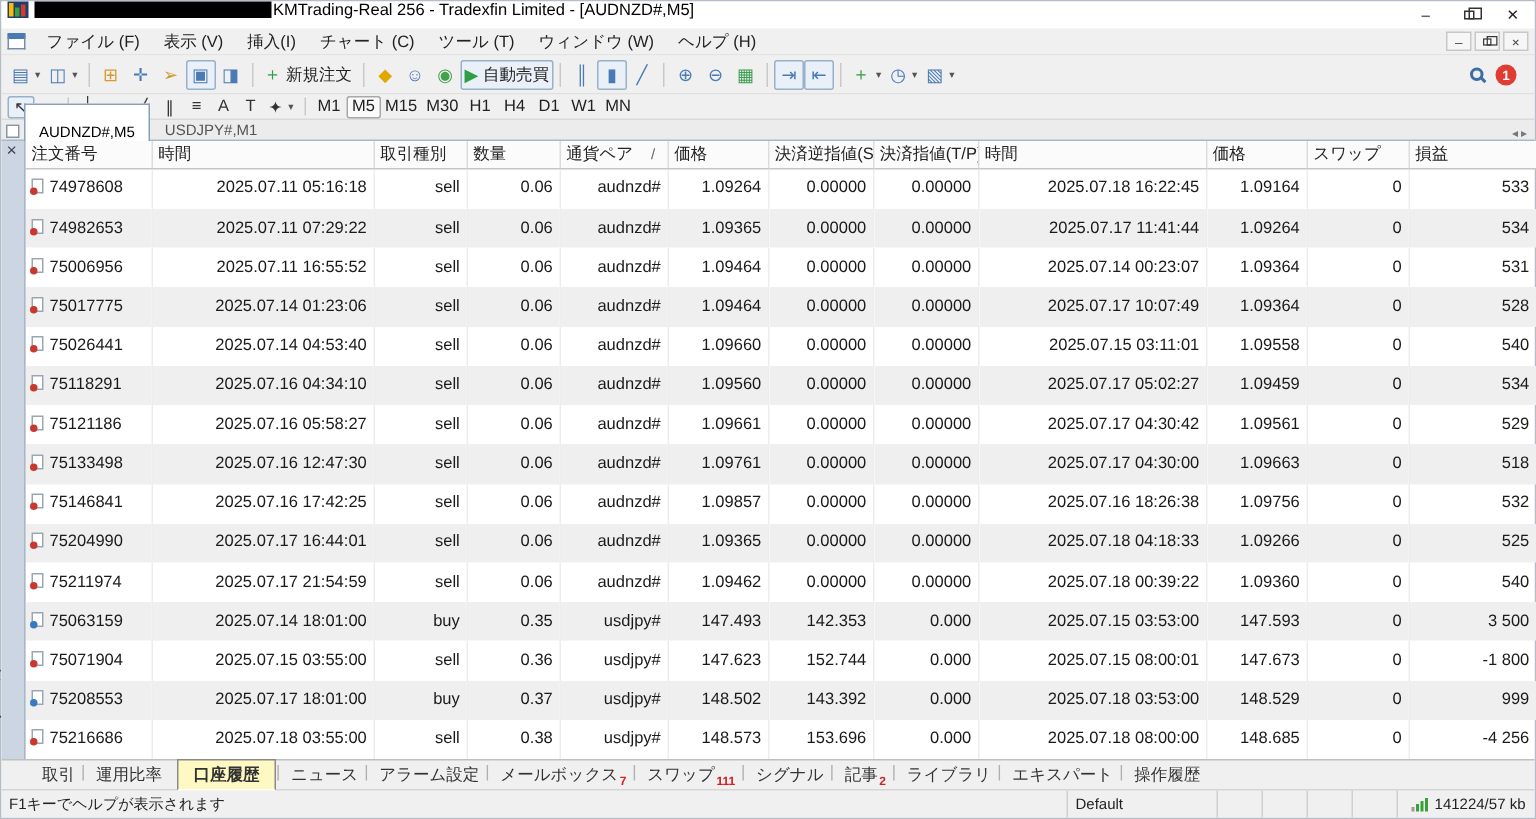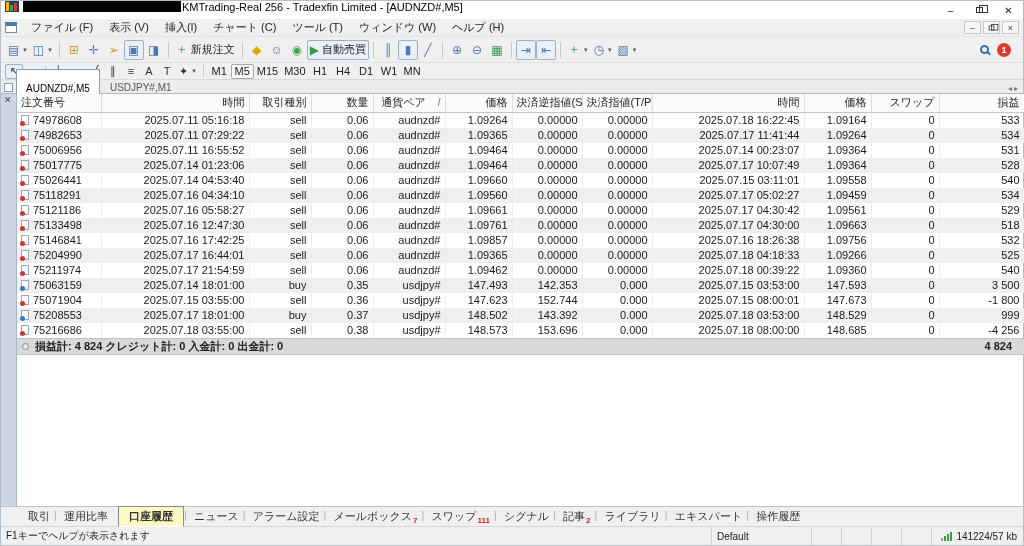"注文番号" .table-area { flex-direction: column -> row }
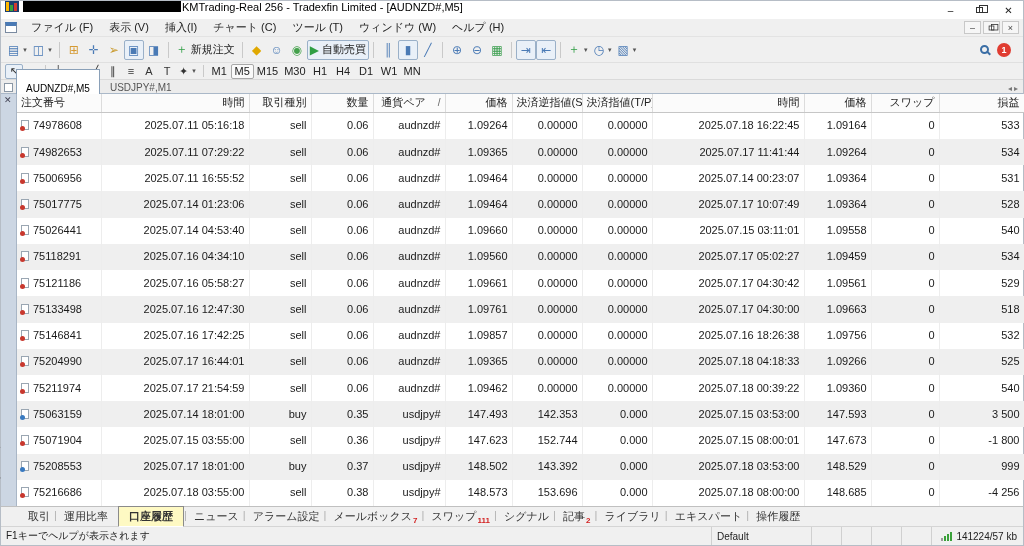"時間" table.hist th { text-align: right -> left }
